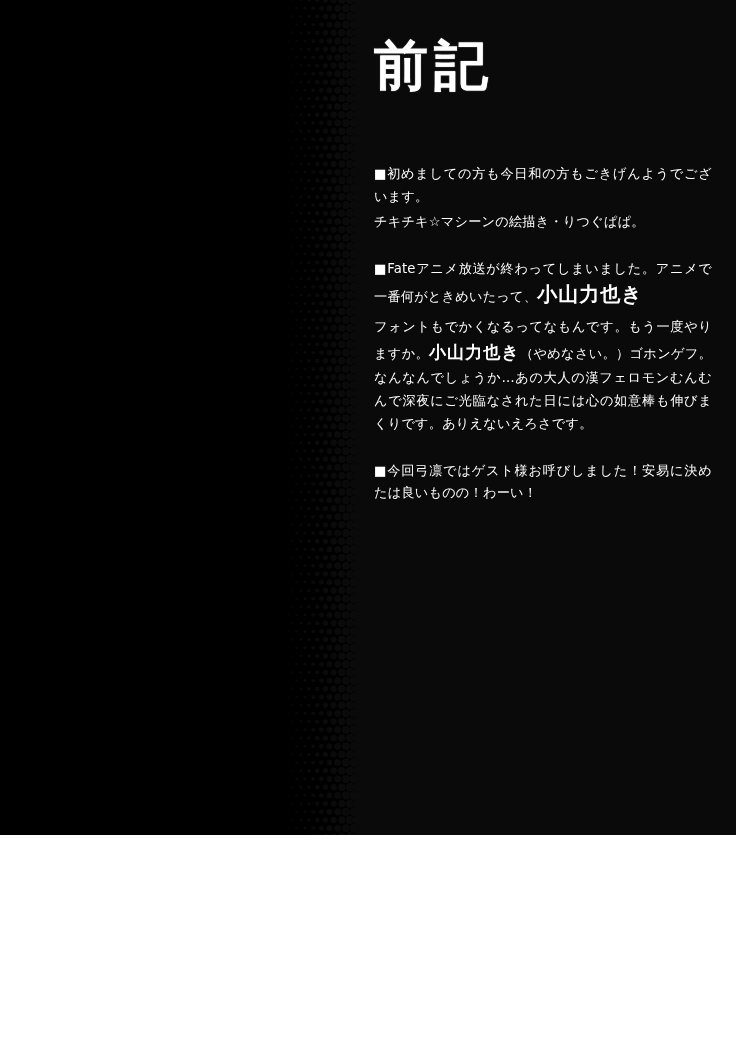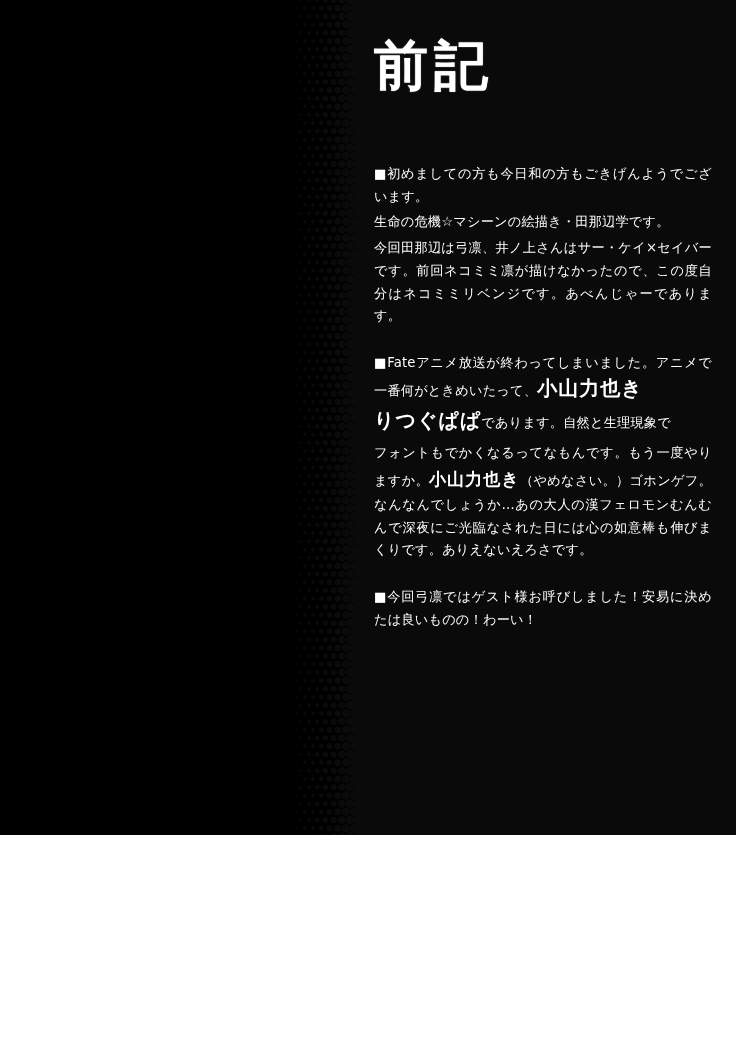"生命の危機☆マシーンの絵描き・田那辺学です。" p.para { text: 生命の危機☆マシーンの絵描き・田那辺学です -> チキチキ☆マシーンの絵描き・りつぐぱぱ }
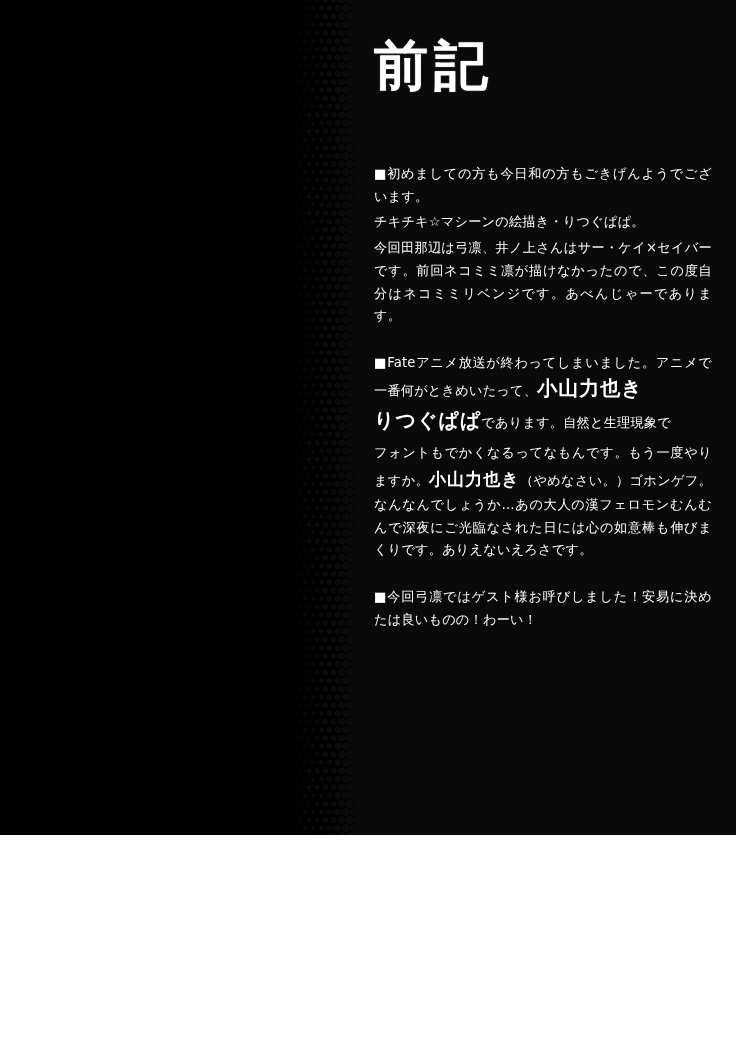"今回田那辺は弓凛、井ノ上さんはサー・ケイ×セイバーです。前回ネコミミ凛が描けなか" p.para { html: <p>今回田那辺は弓凛、井ノ上さんはサー・ケイ×セイバーです。前回ネコミミ凛が描けなかったので、この度自分はネコミミリベンジです。あべんじゃーであります。</p> -> none }
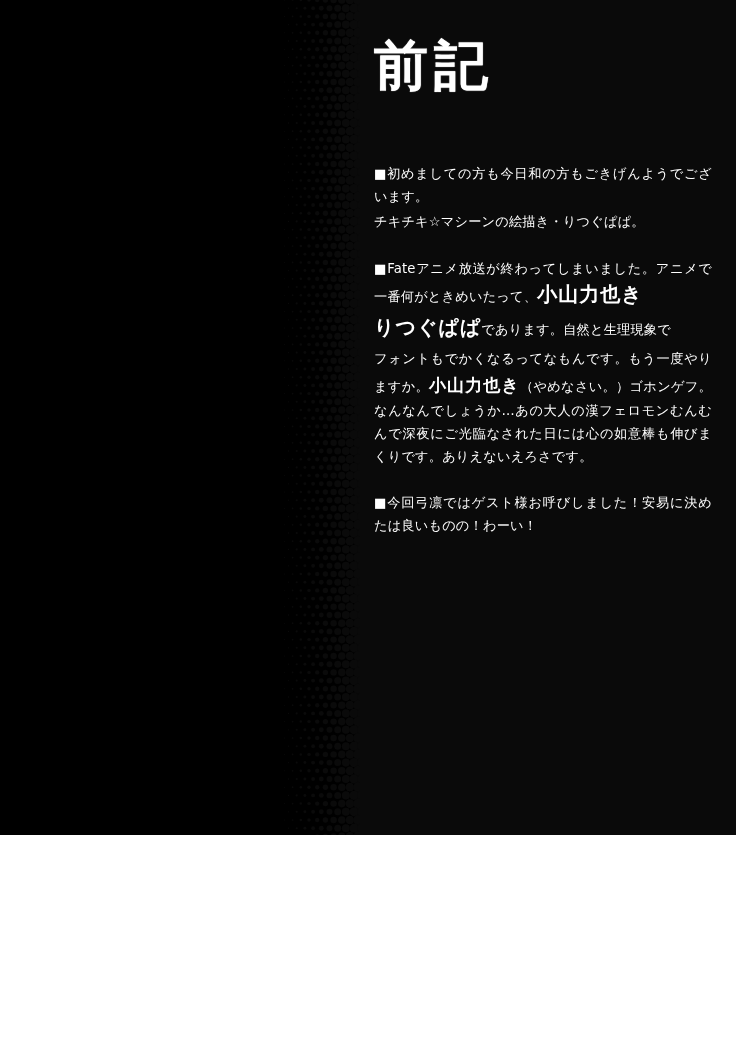"りつぐぱぱであります。自然と生理現象で" p.para { html: <p> <span>りつぐぱぱ</span><span>であります。自然と生理現象で</span> </p> -> none }
